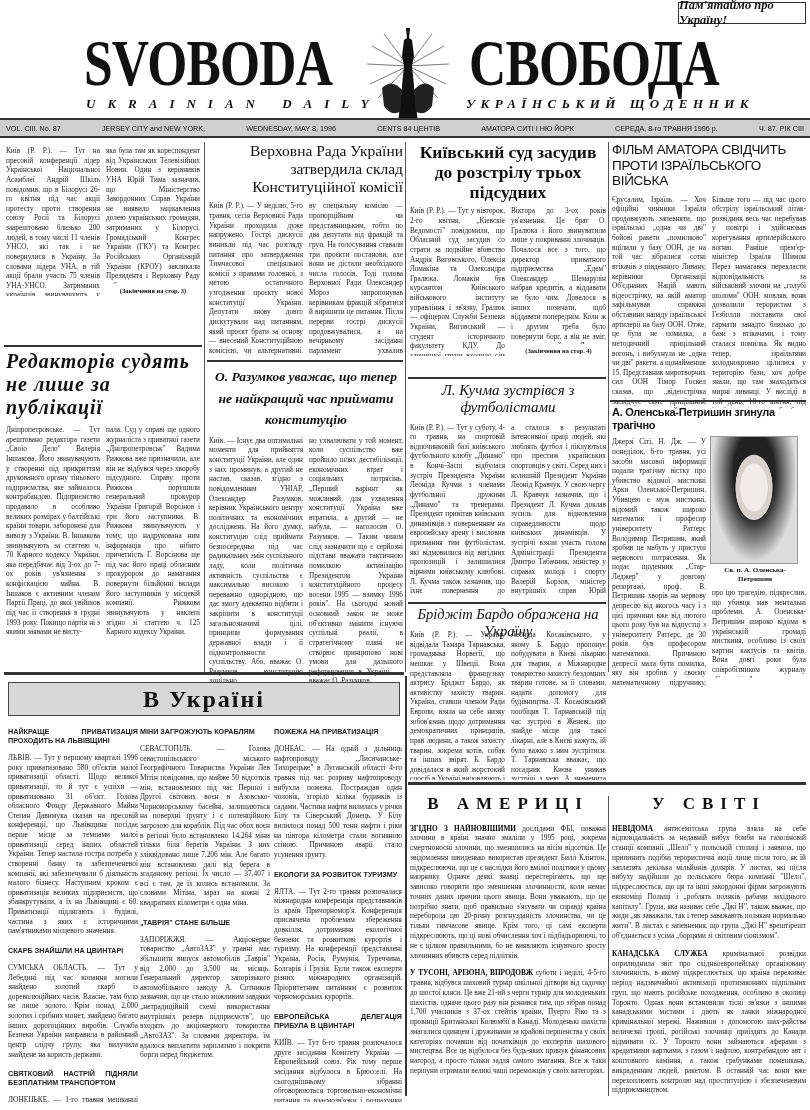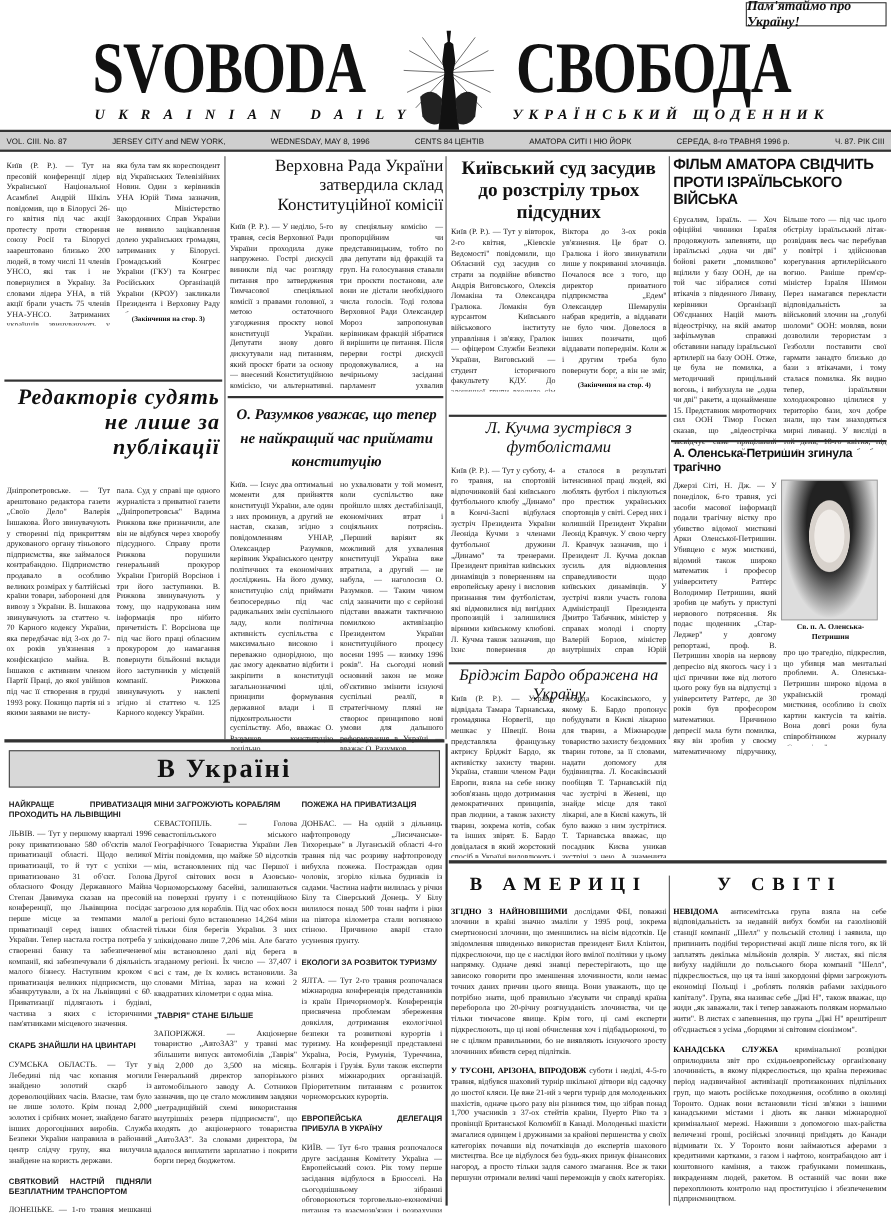"ФІЛЬМ АМАТОРА СВІДЧИТЬ ПРОТИ" h2.hd { font-weight: bold -> normal }
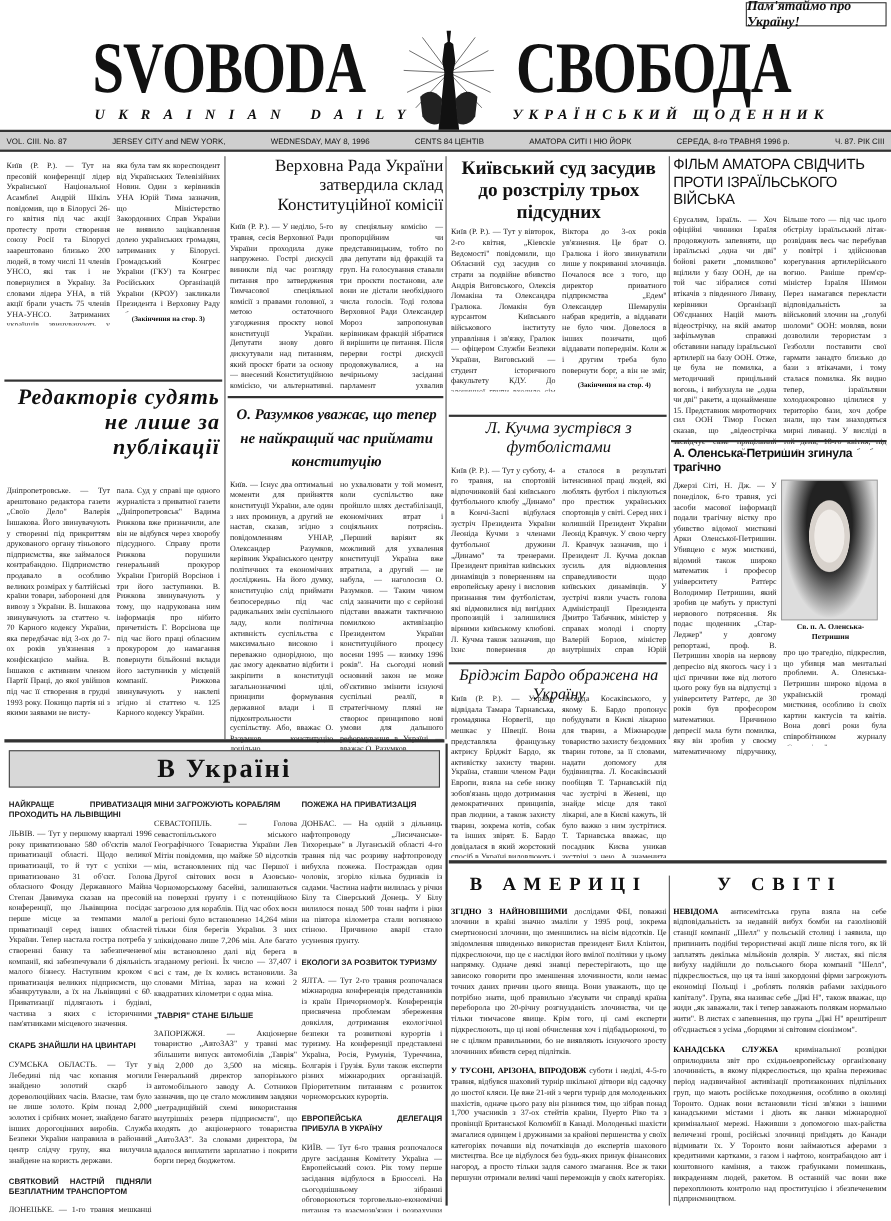"Редакторів судять не лише за" h2.hd { text-align: right -> left }
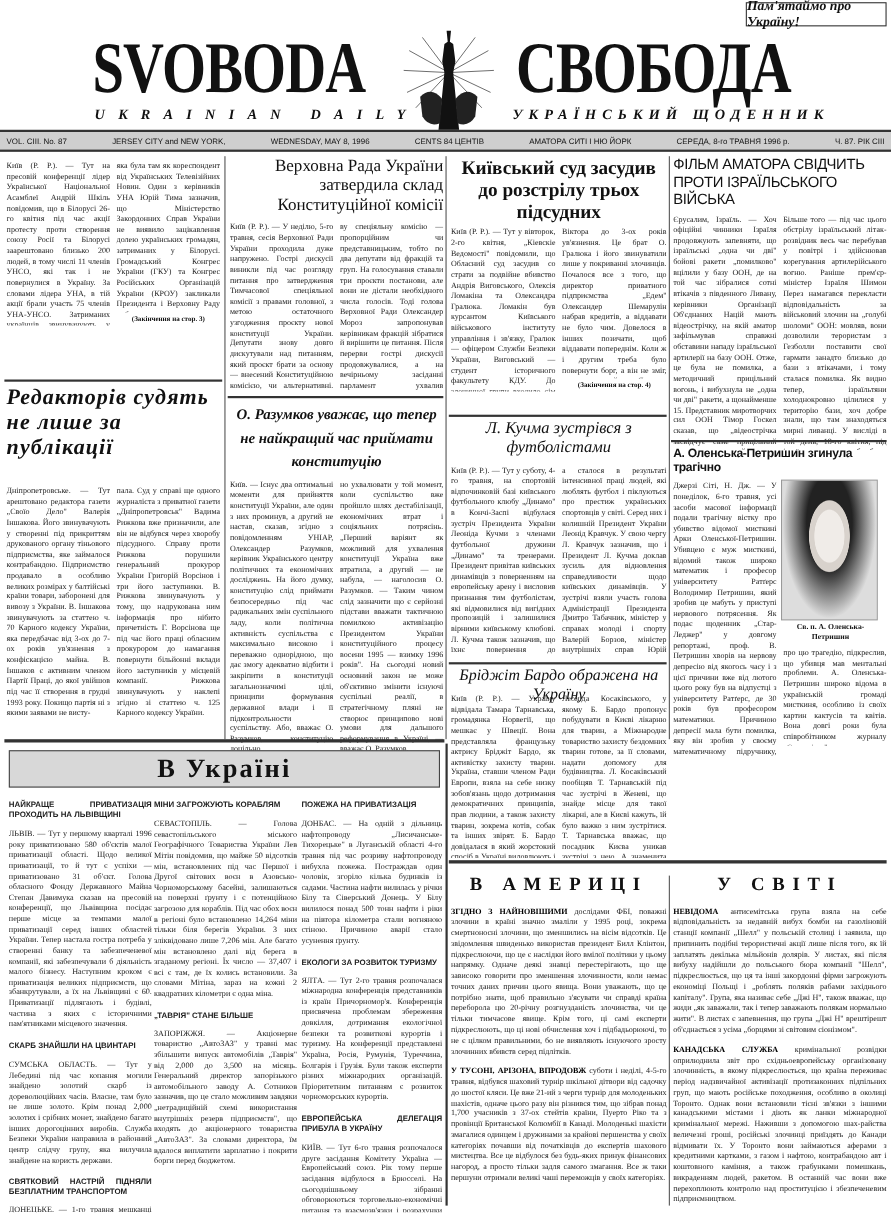"Дніпропетровське. — Тут арештовано" div { margin-top: 22px -> 6px }
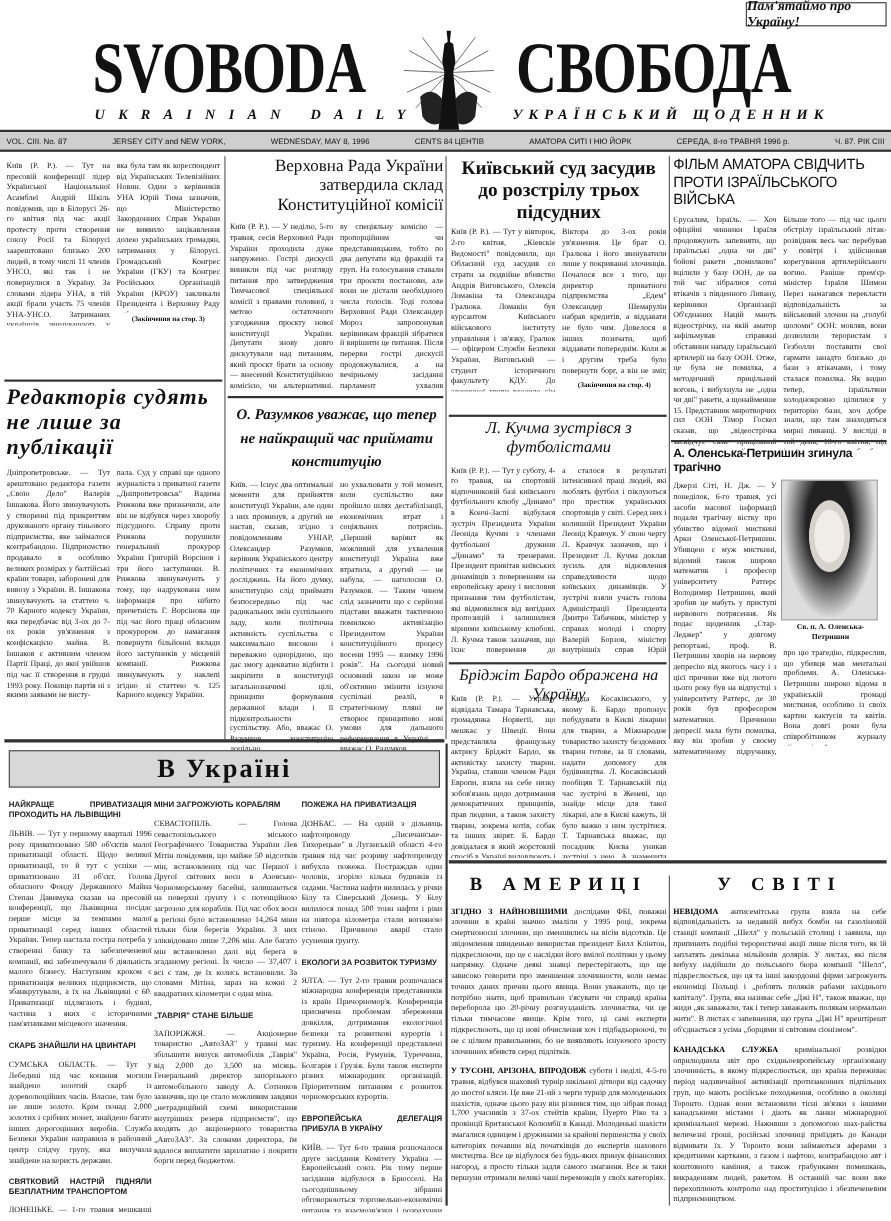"ЕВРОПЕЙСЬКА ДЕЛЕГАЦІЯ ПРИБУЛА В УКРАЇНУ" div.sect-h { text: УКРАЇНУ -> ЦВИНТАРІ }
